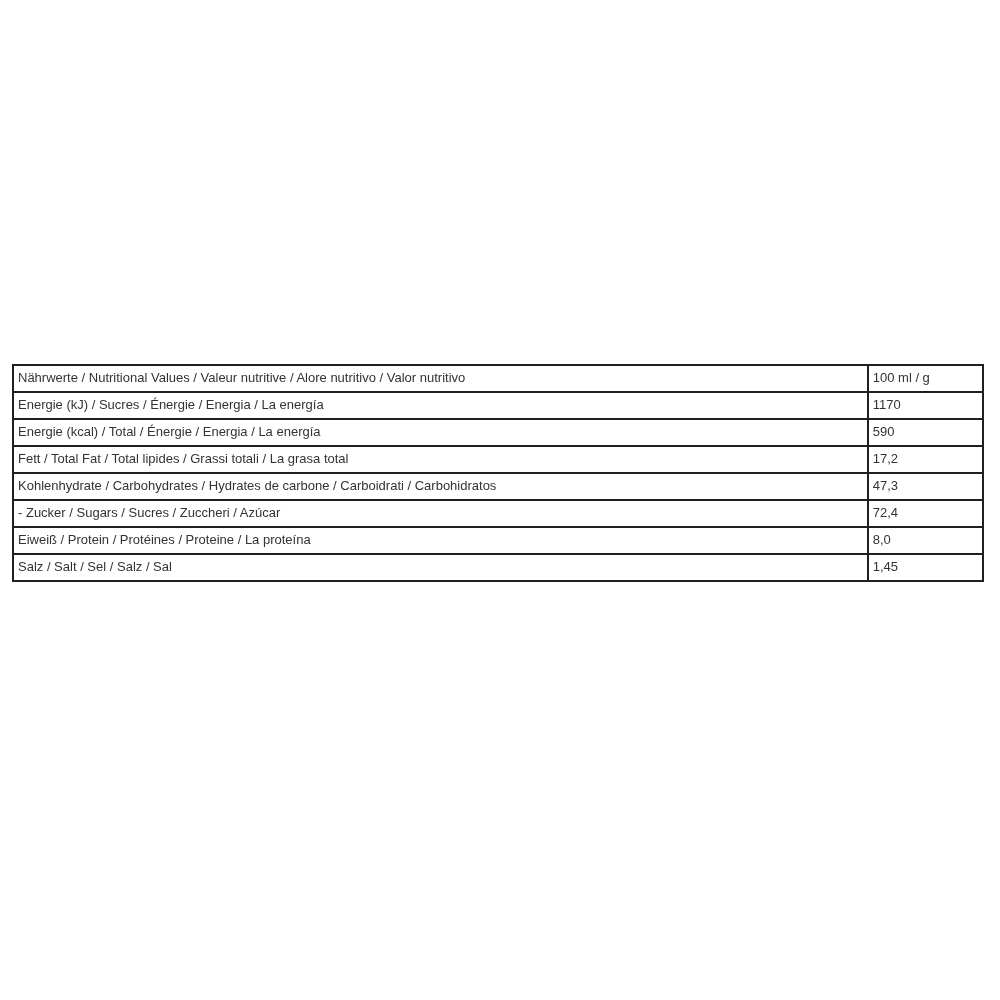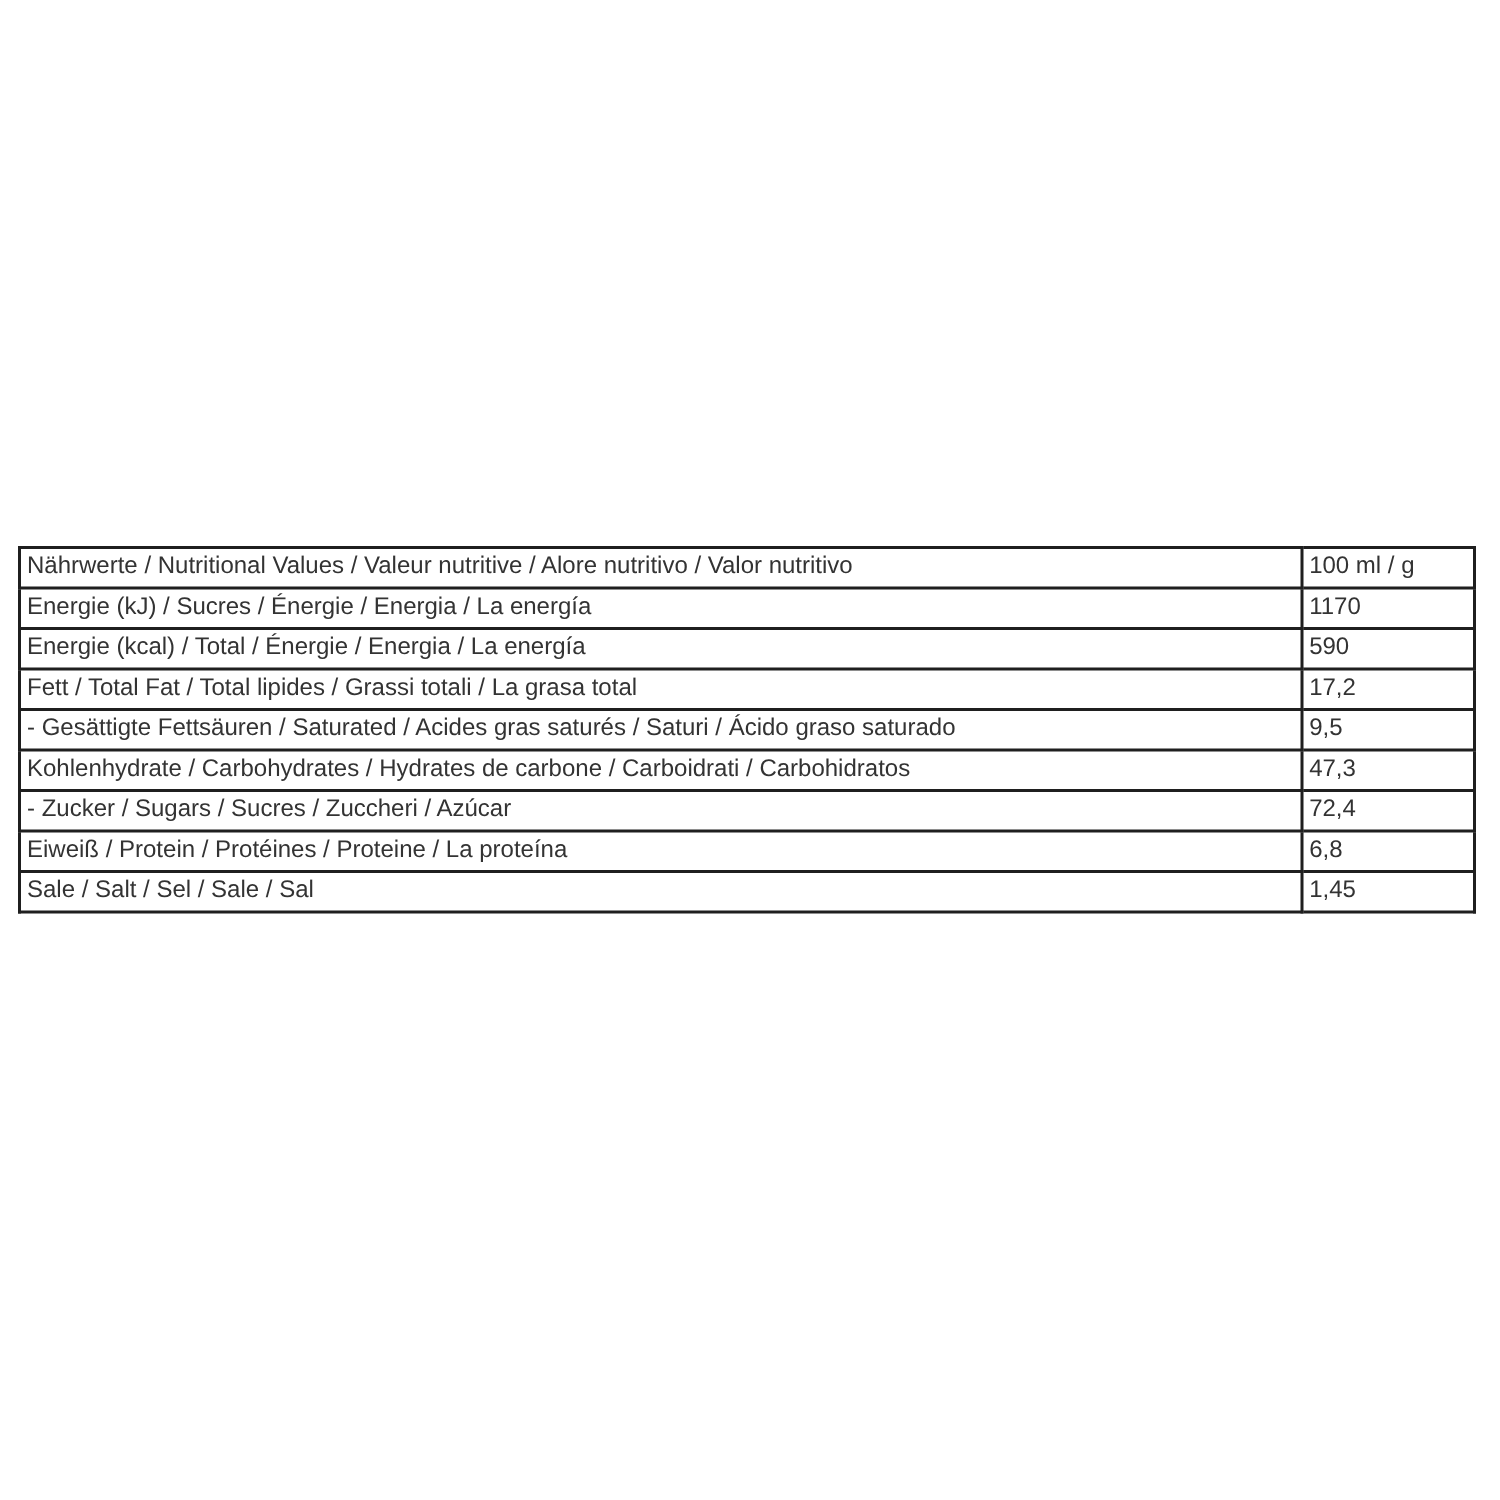"Nährwerte / Nutritional Values /" .nutrition-table td { font-size: 16px -> 13px }
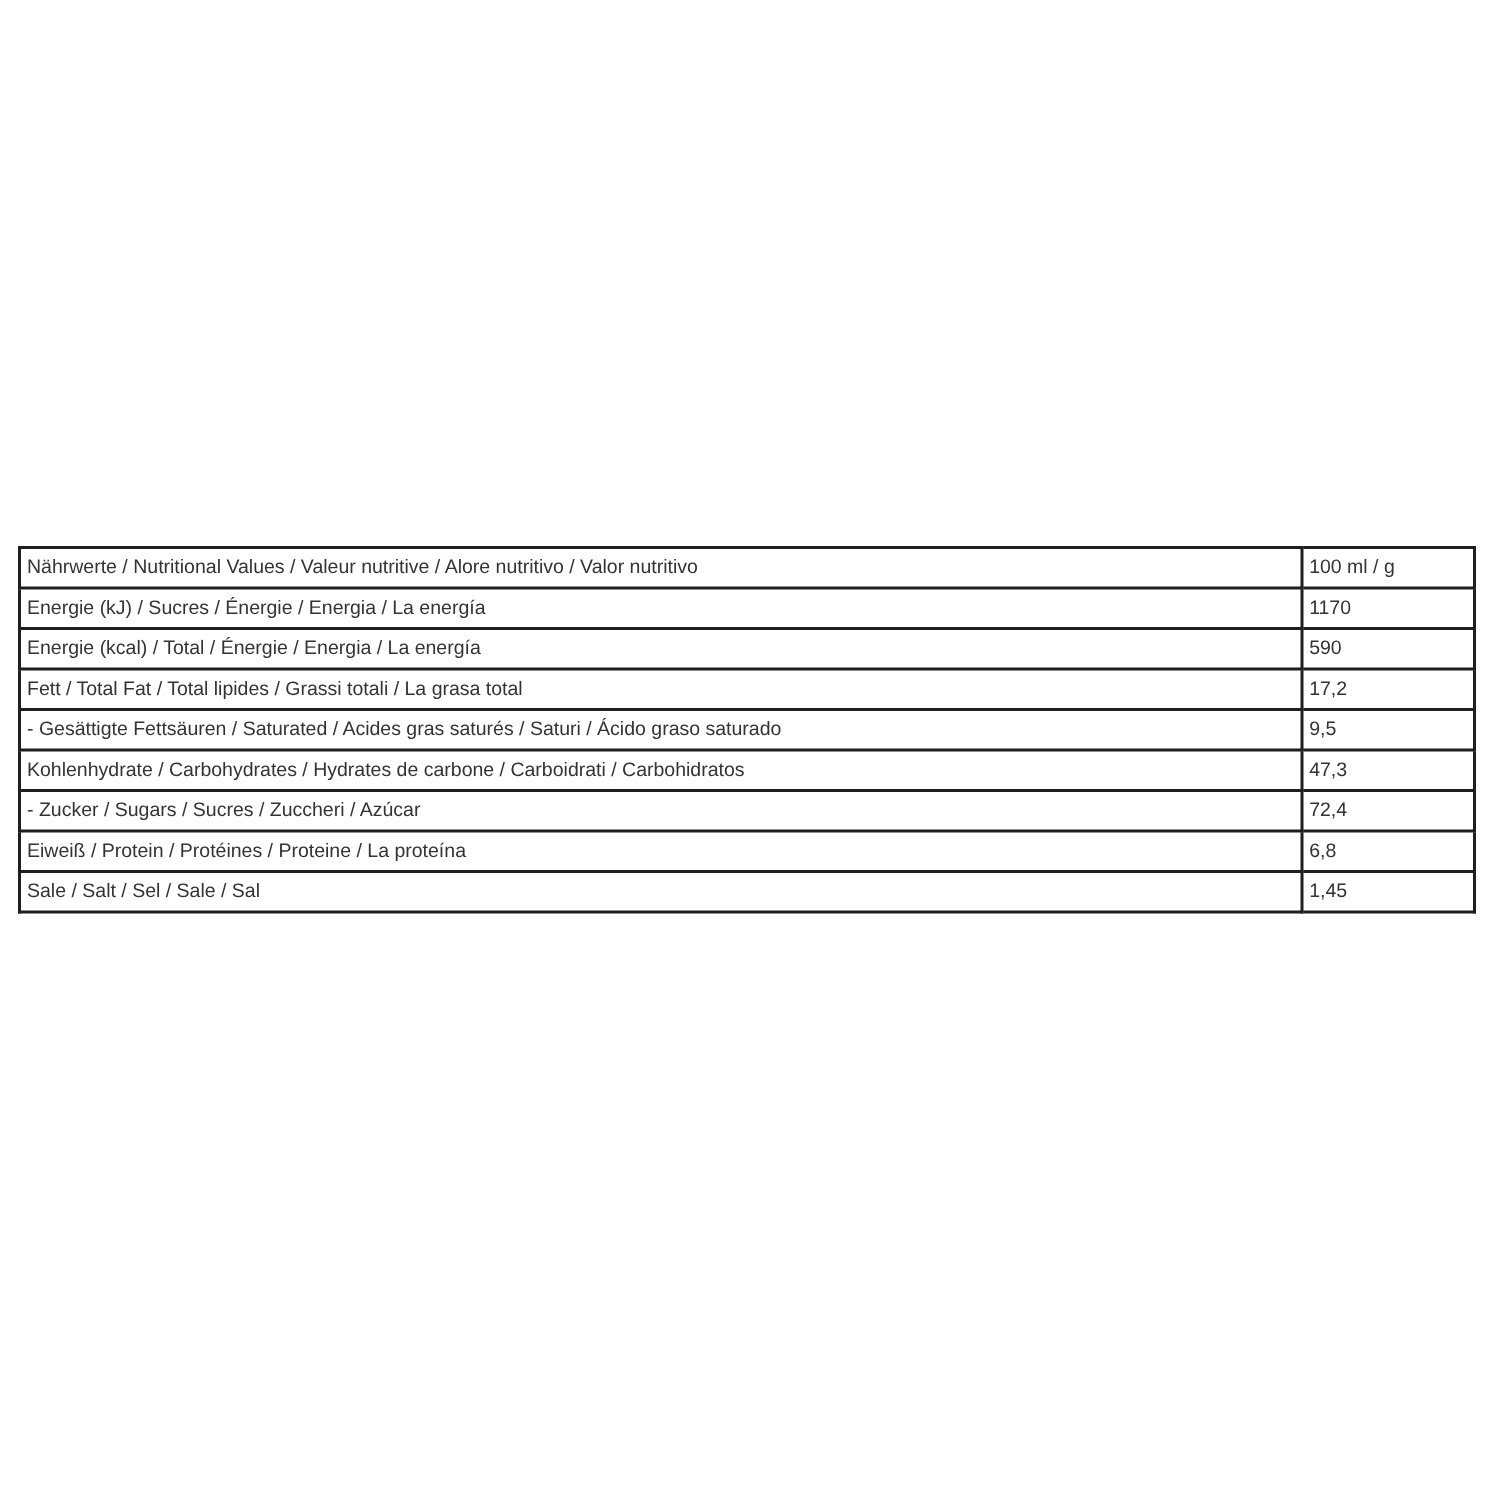"- Gesättigte Fettsäuren / Saturated" tr { html: <tr> <td>- Gesättigte Fettsäuren / Saturated / Acides gras saturés / Saturi / Ácido graso saturado</td> <td>9,5</td> </tr> -> none }
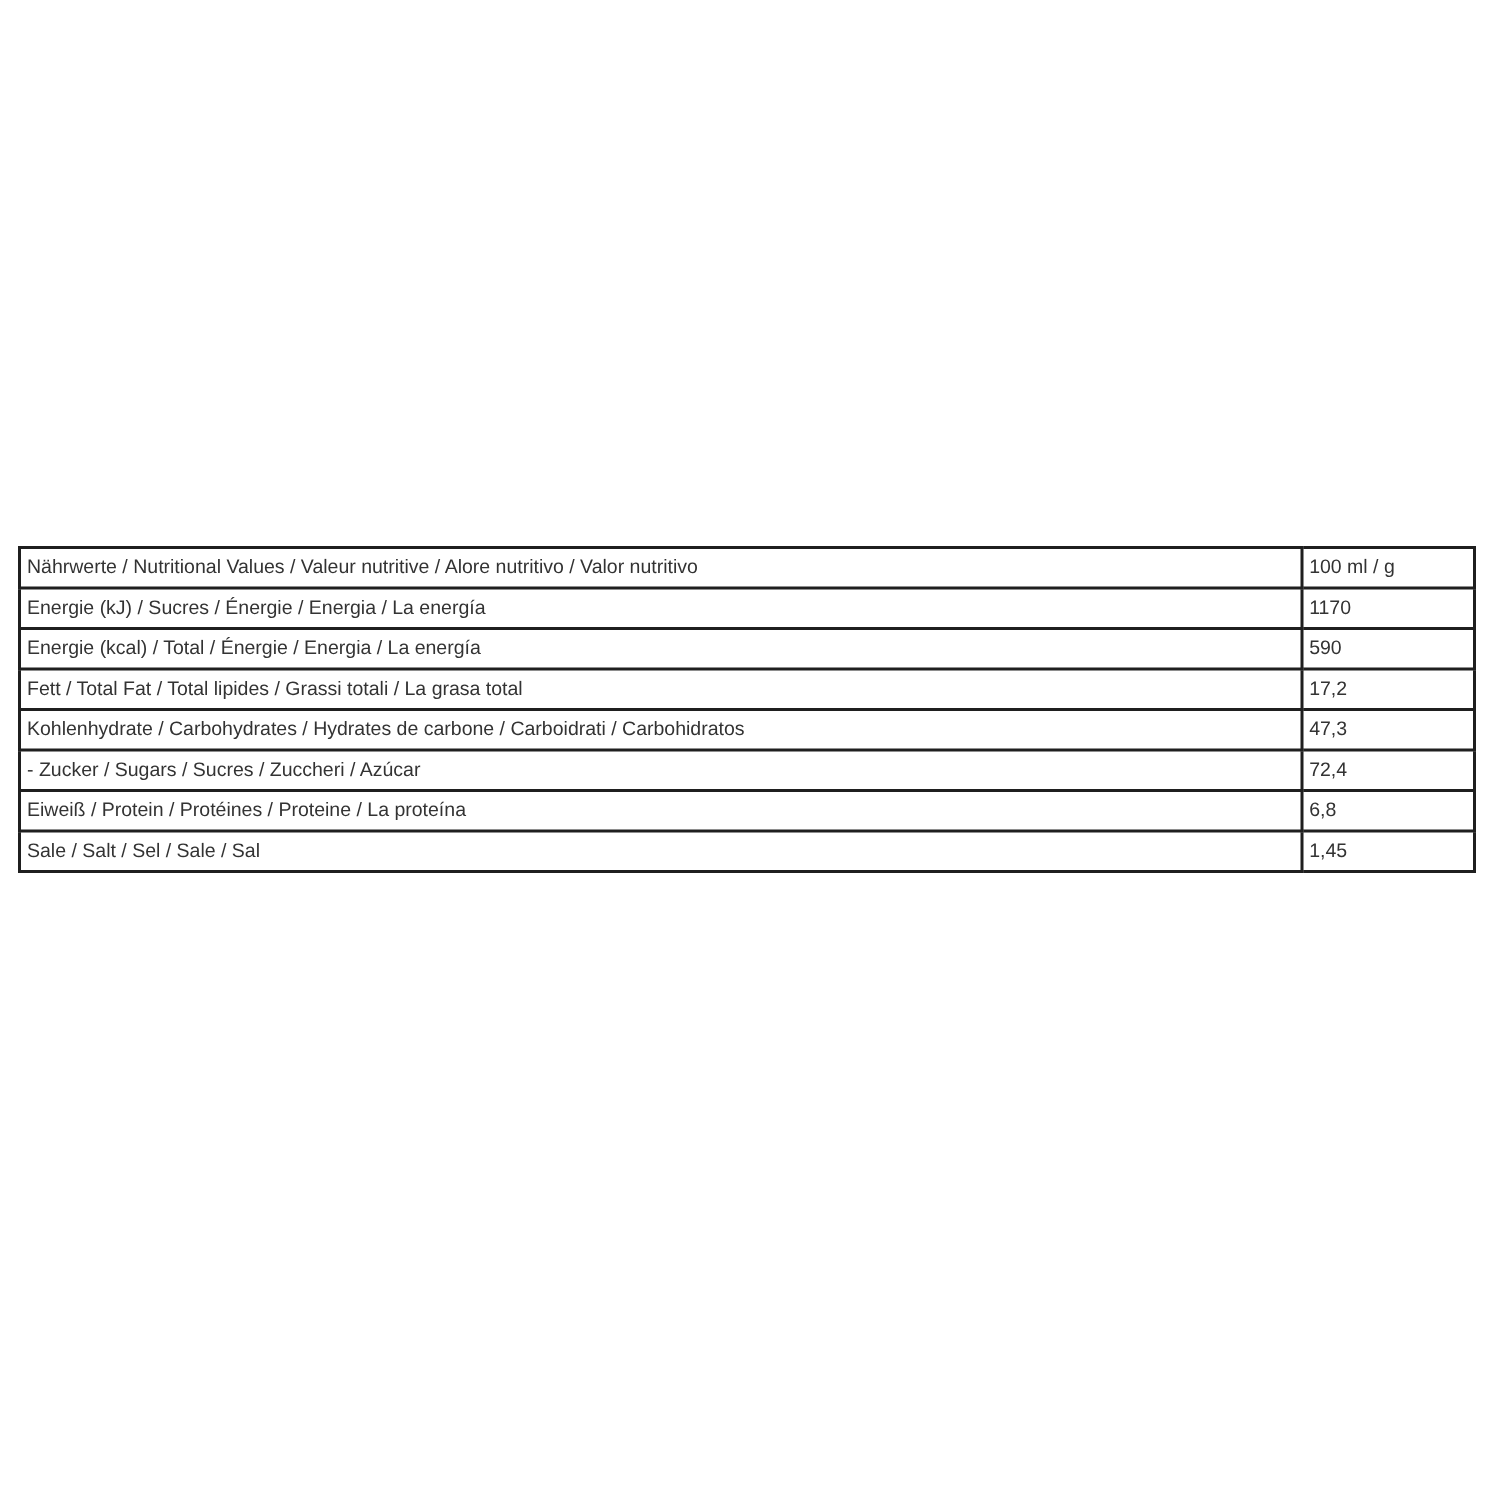"6,8" td { text: 6,8 -> 8,0 }
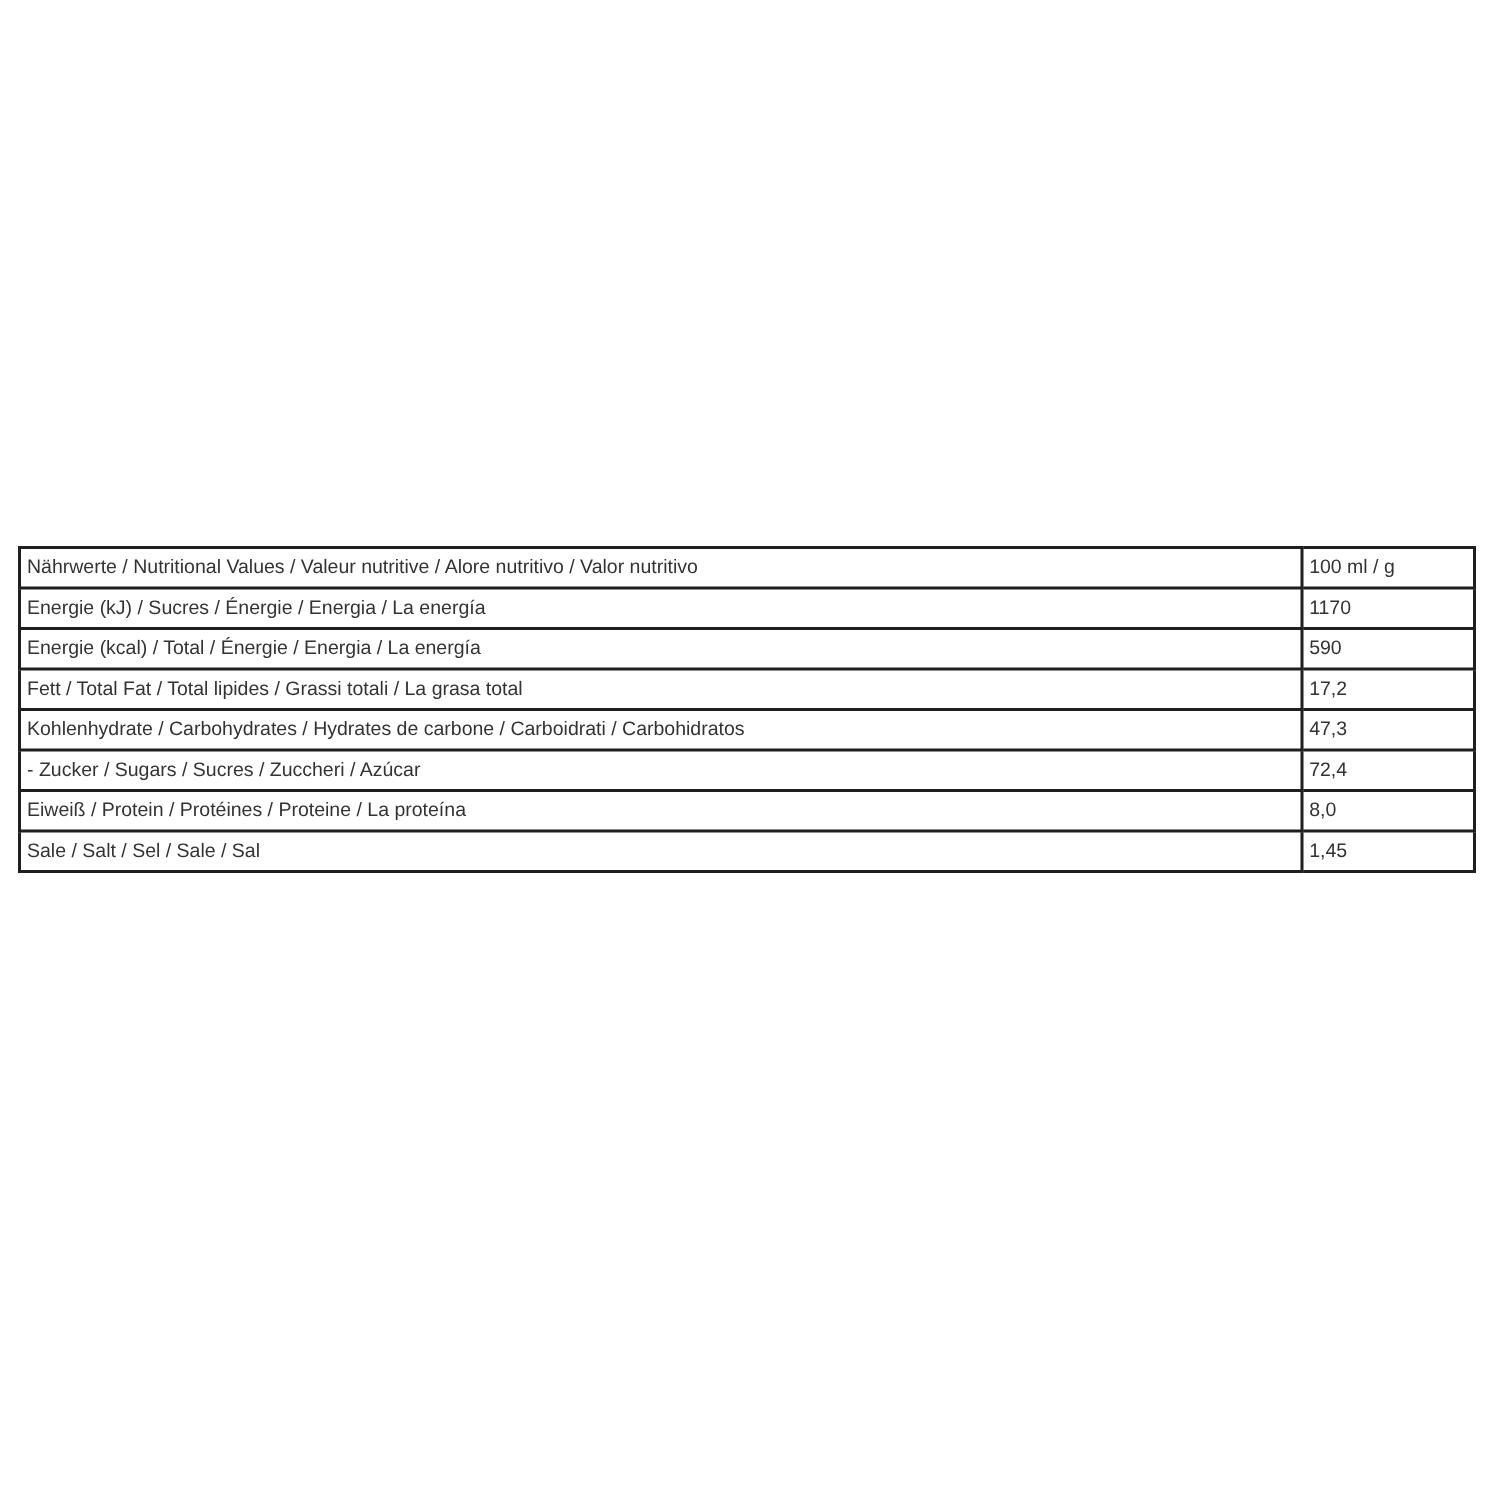"Sale / Salt / Sel" td { text: Sale / Salt / Sel / Sale -> Salz / Salt / Sel / Salz }
